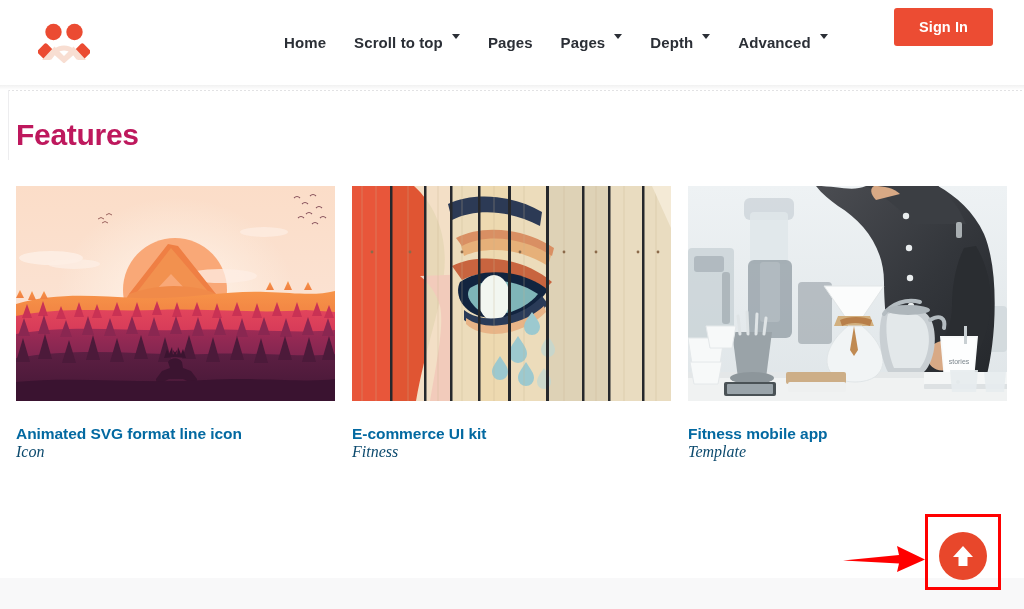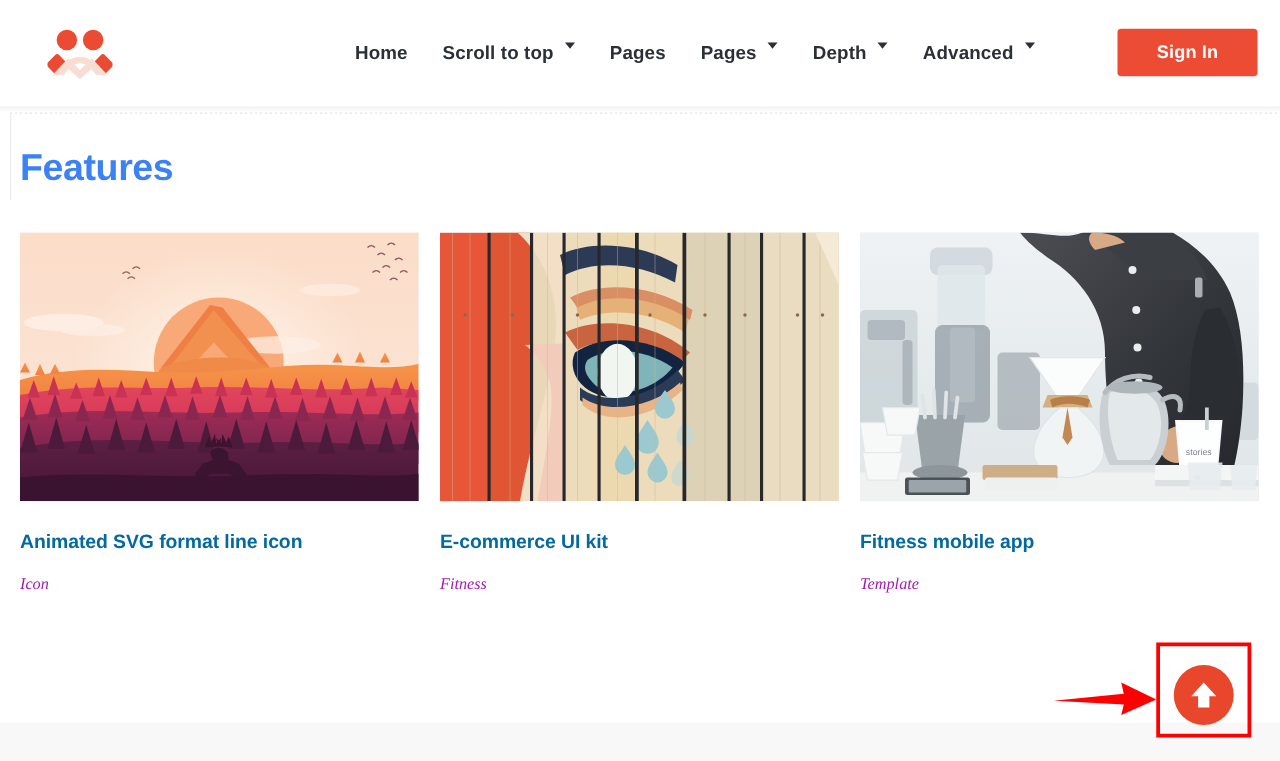"Sign In" .signin-btn { top: 23px -> 8px; width: 112px -> 99px }
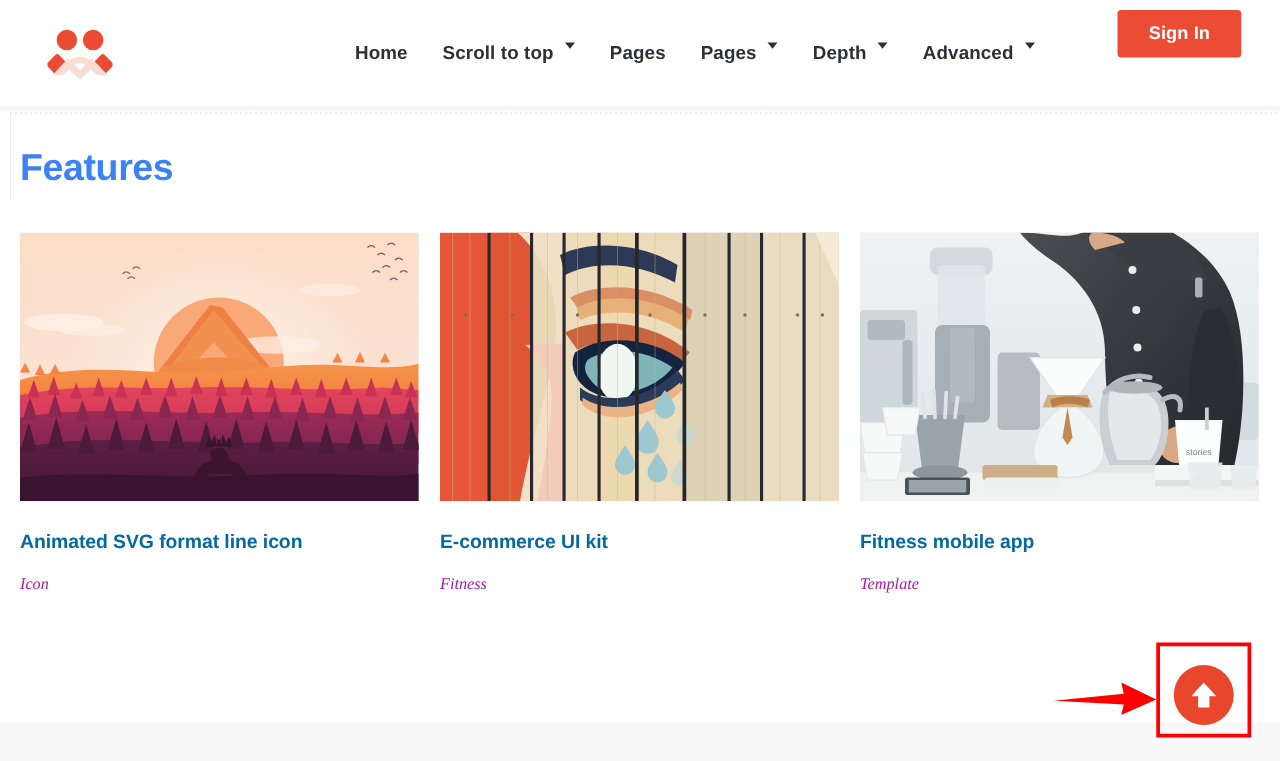"Features" .page-title { color: #3b82f6 -> #be185d }
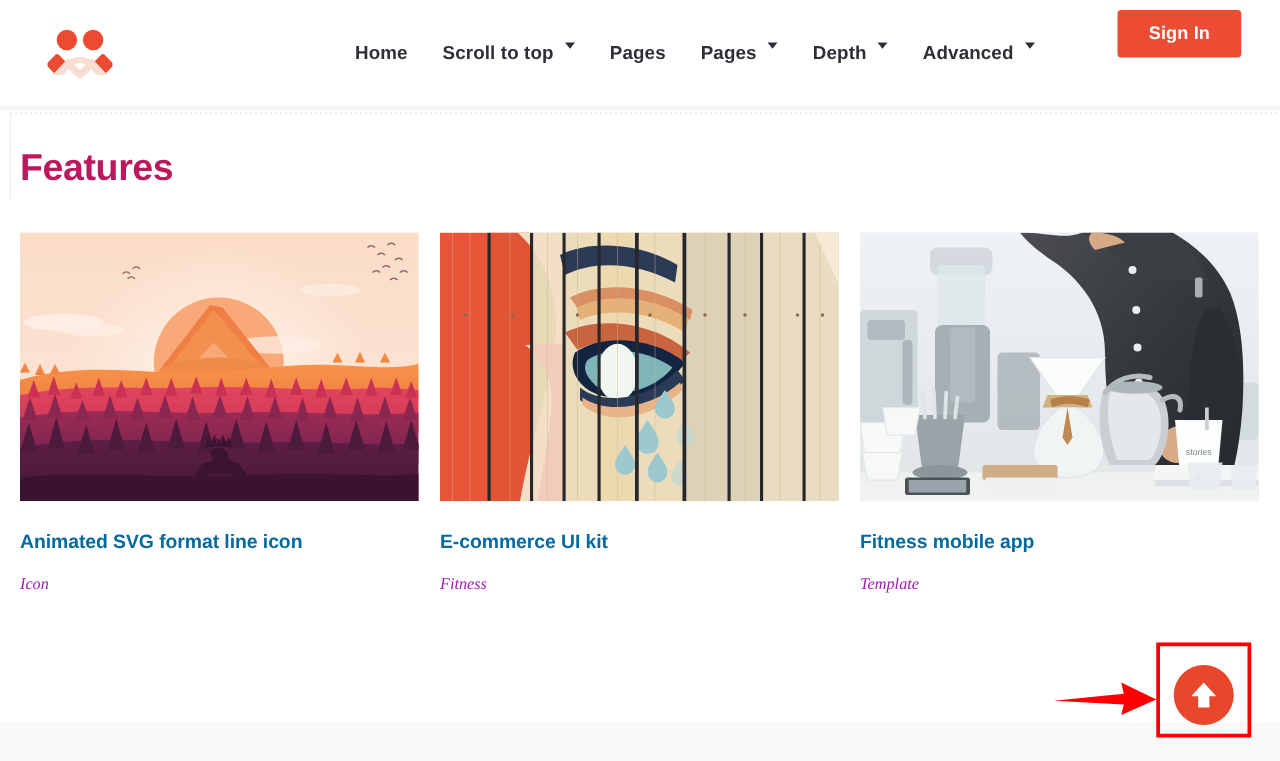"Icon" .card-sub { color: #a21caf -> #0c4a6e; font-size: 13px -> 16px; margin-top: 16px -> 0 }
